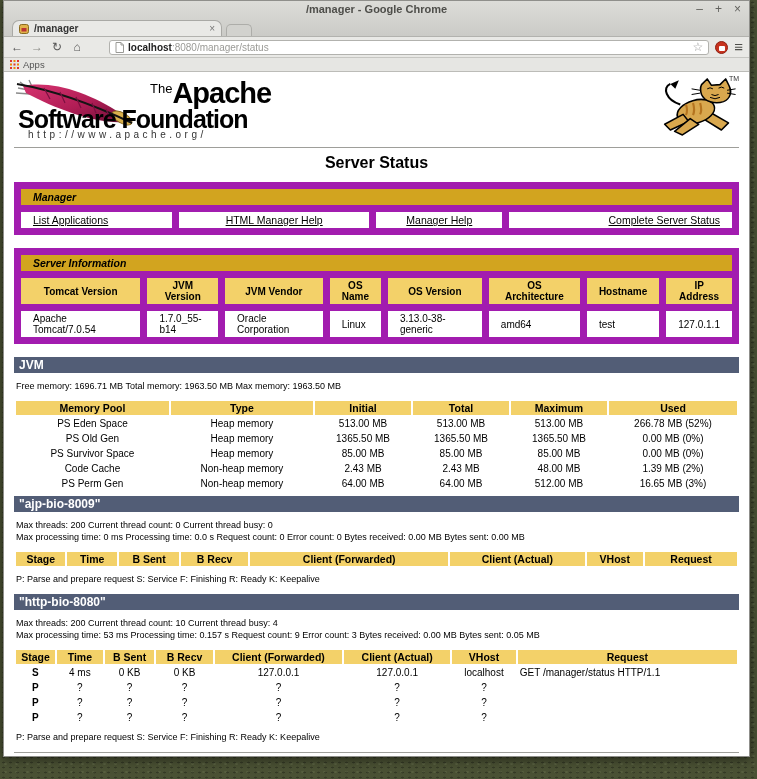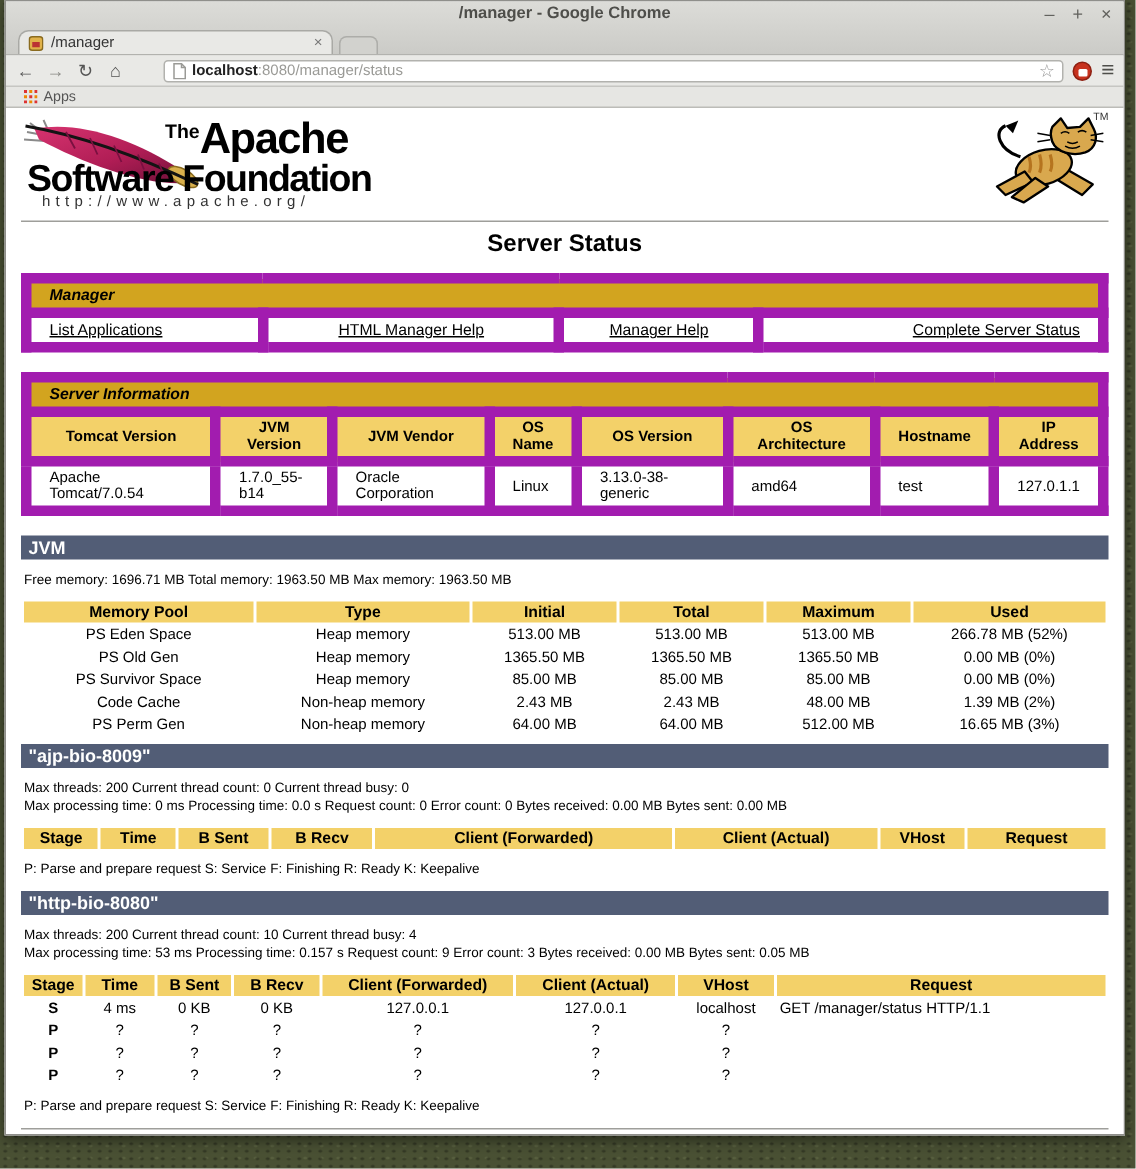"/manager" .tab-title { font-weight: none -> bold }
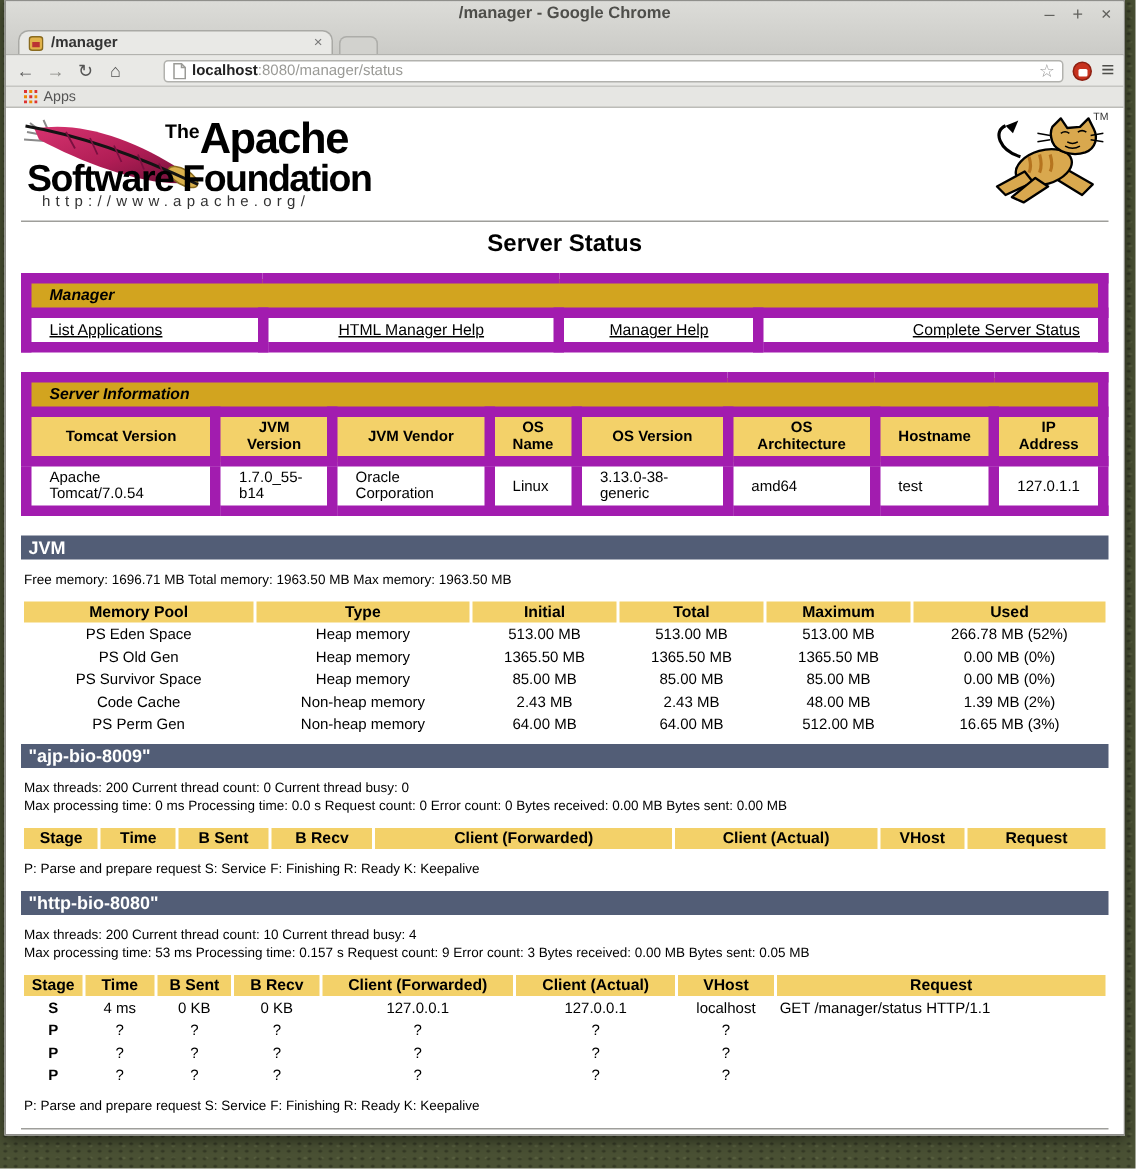"Apps" .bookmarks { padding: 0 12px -> 0 6px }
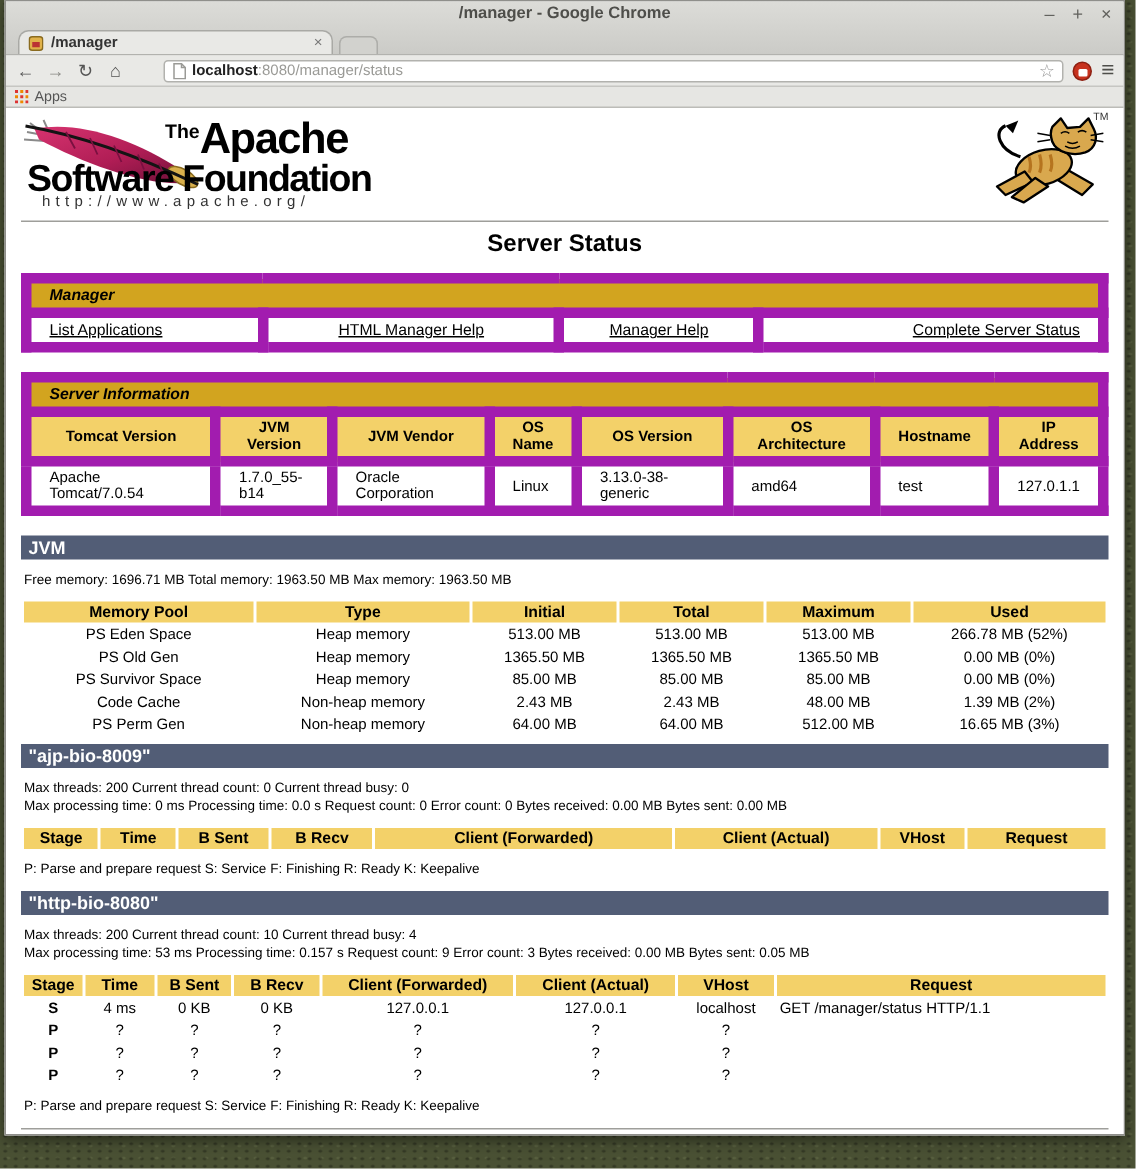"The" .logo-the { font-weight: bold -> normal; margin-left: none -> 40px }
